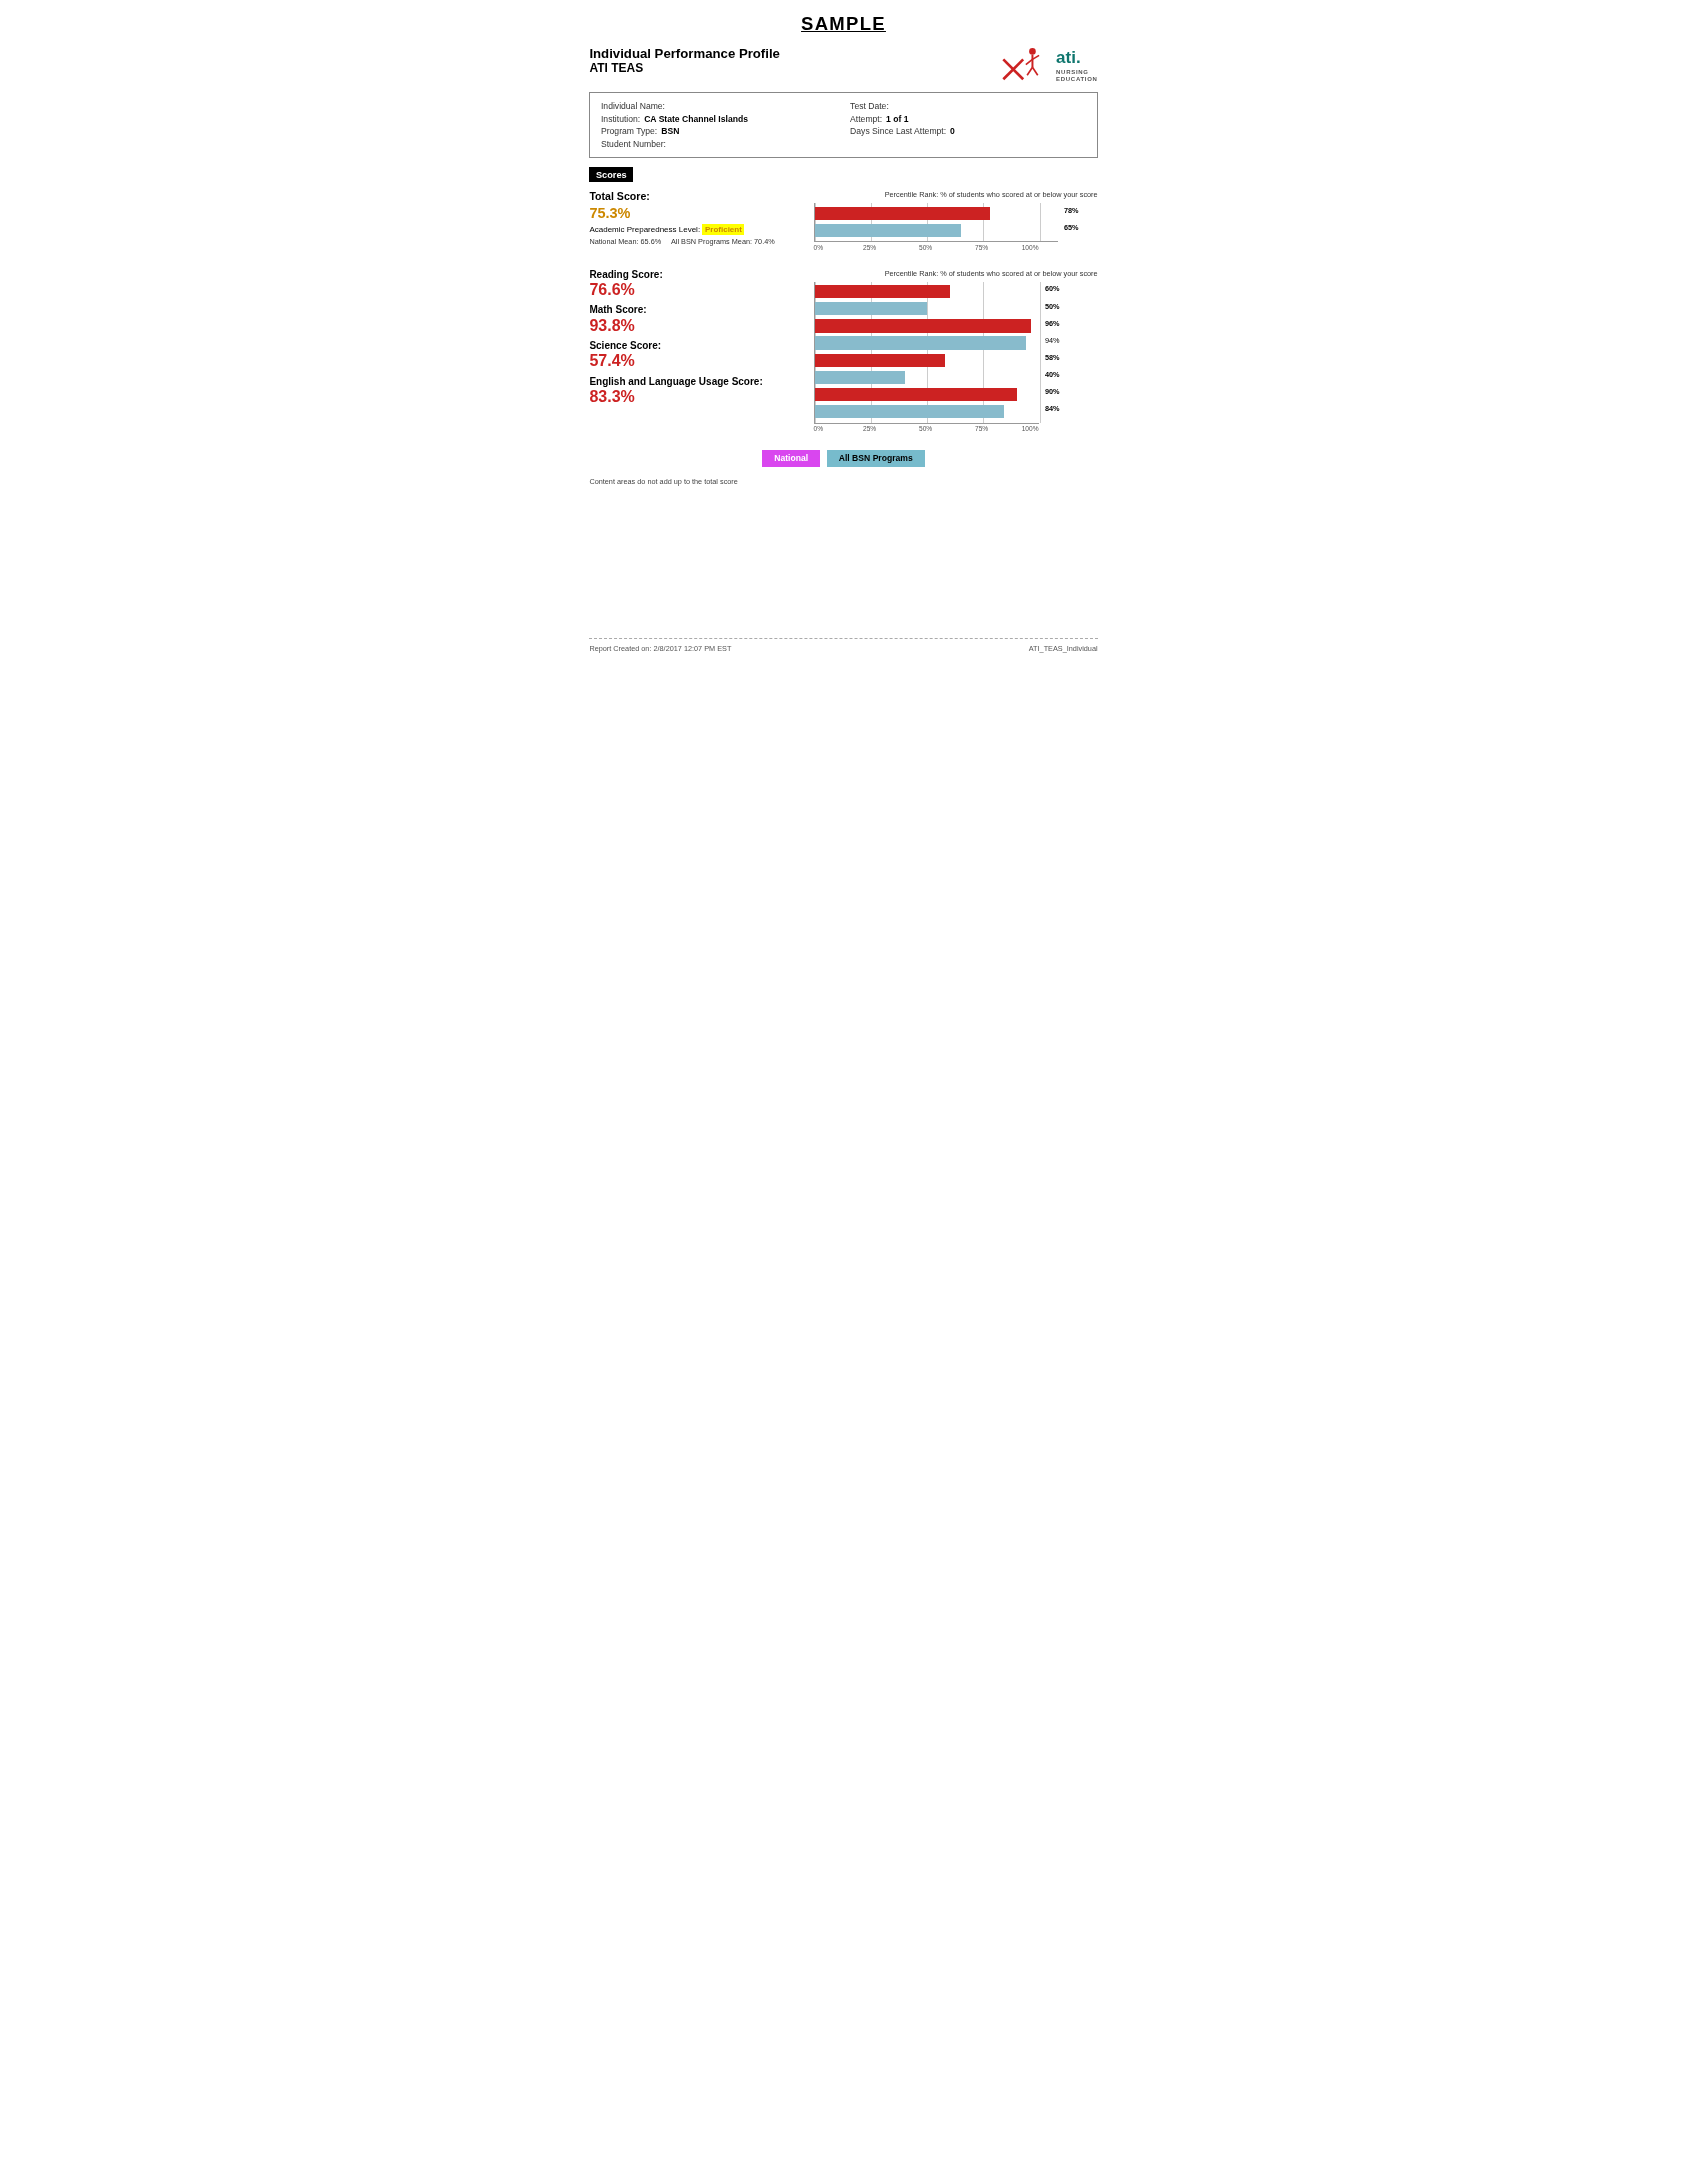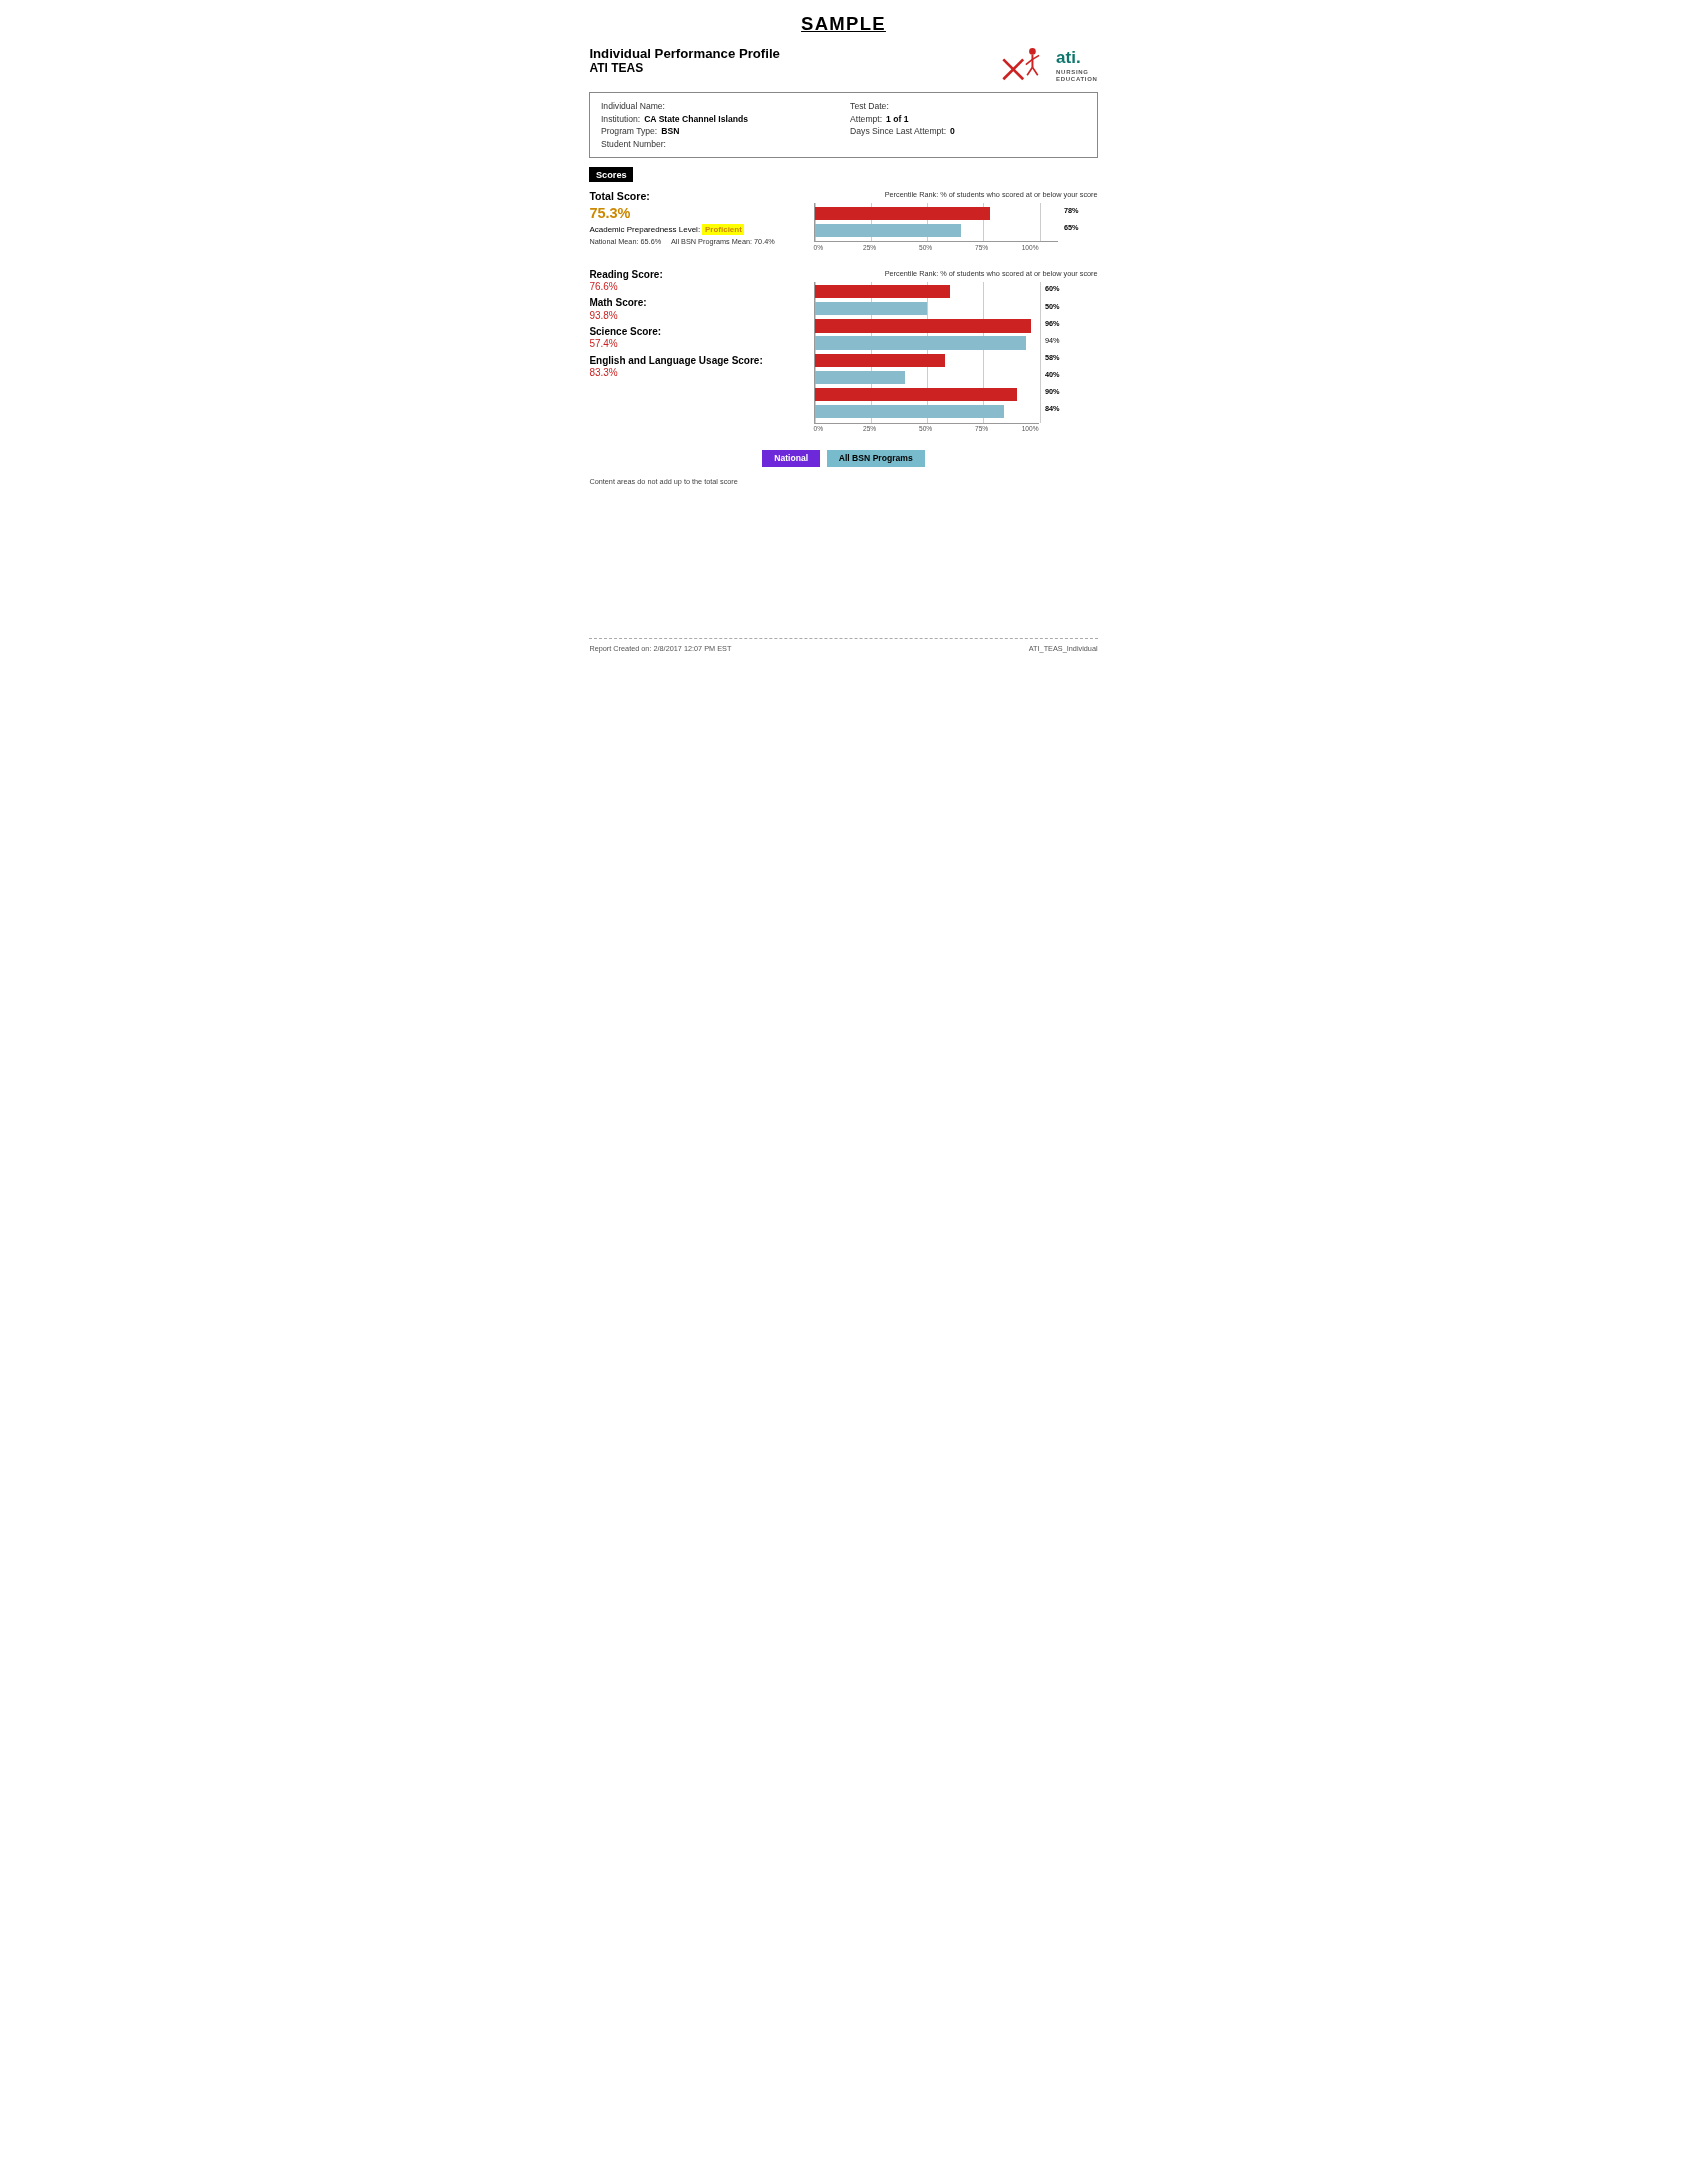"76.6%" .score-val { font-size: 10px -> 16px; font-weight: normal -> bold }
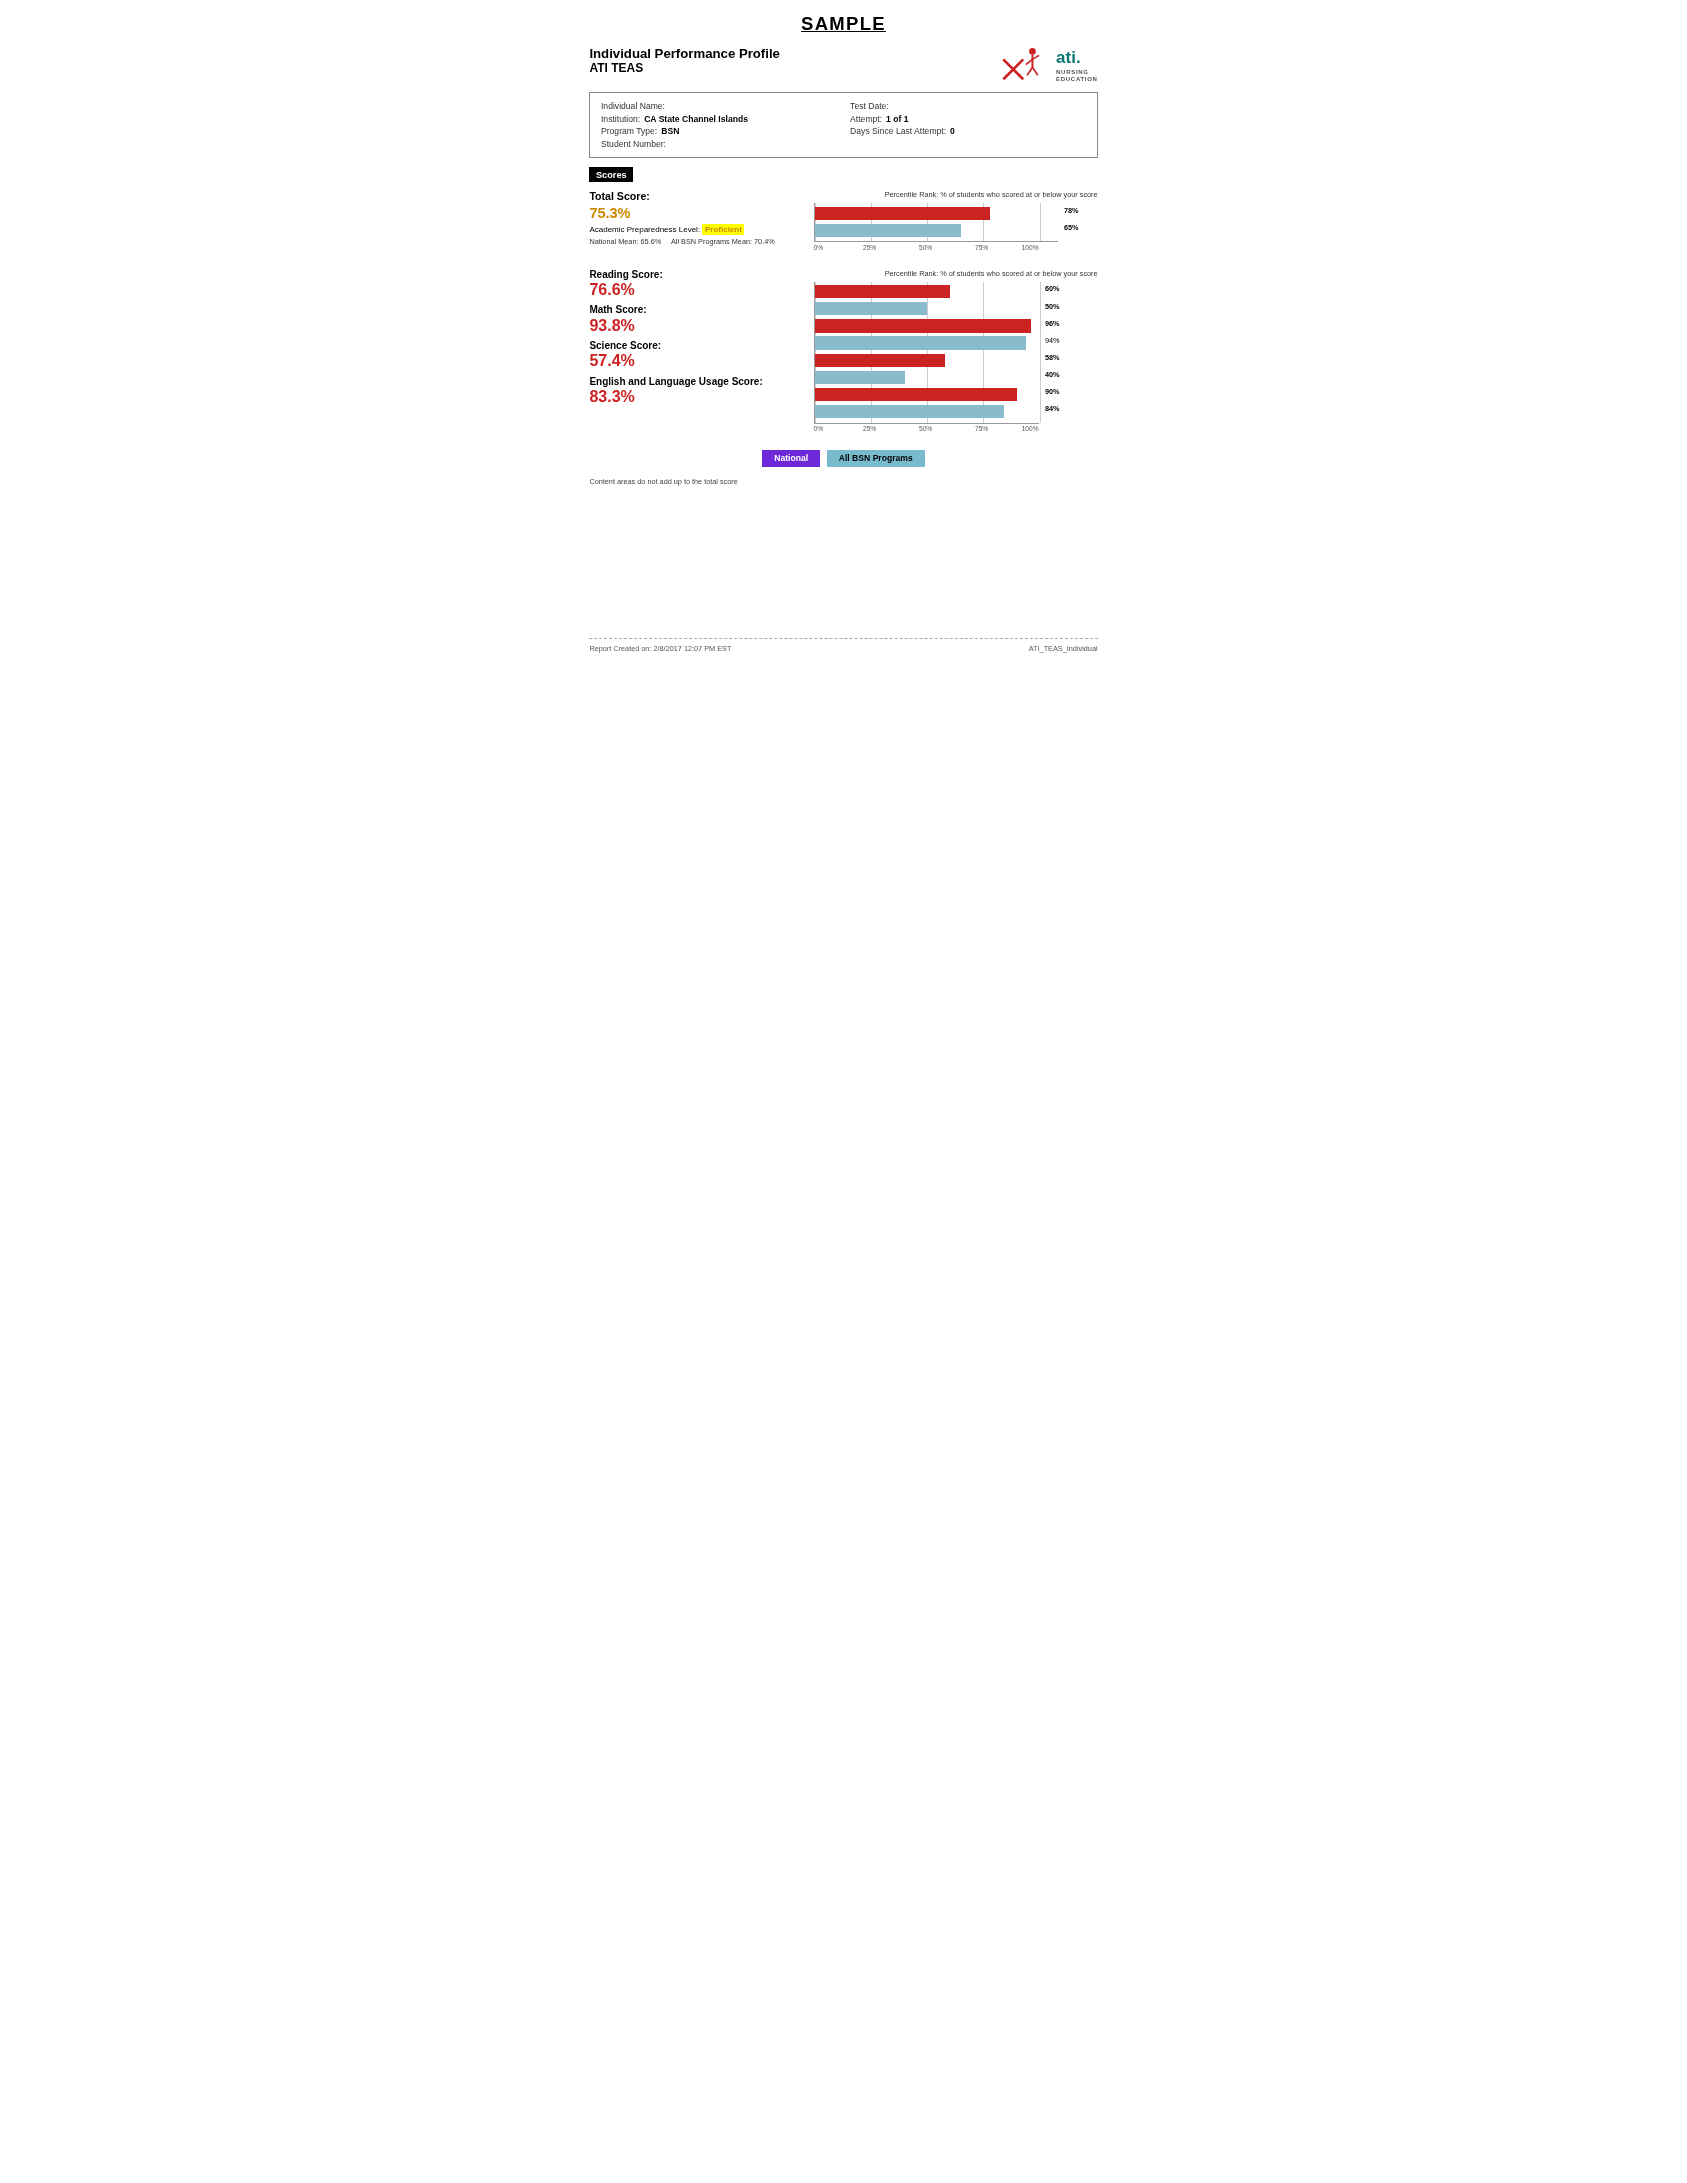"National" .legend-national { background: #6d28d9 -> #d946ef }
